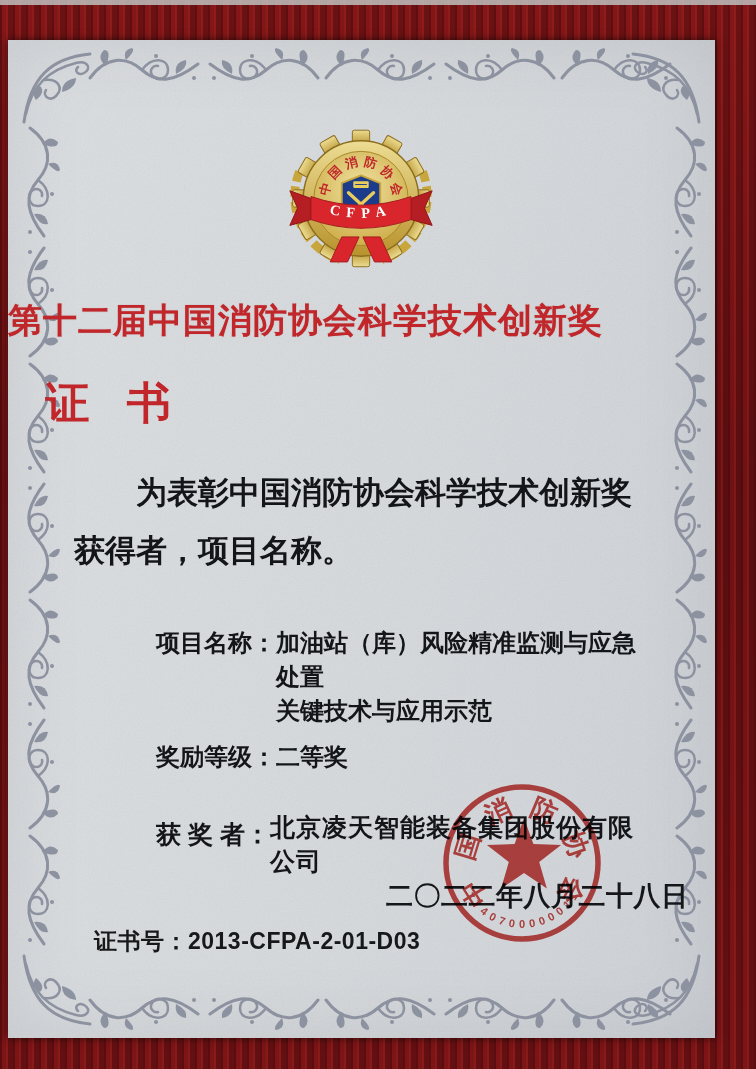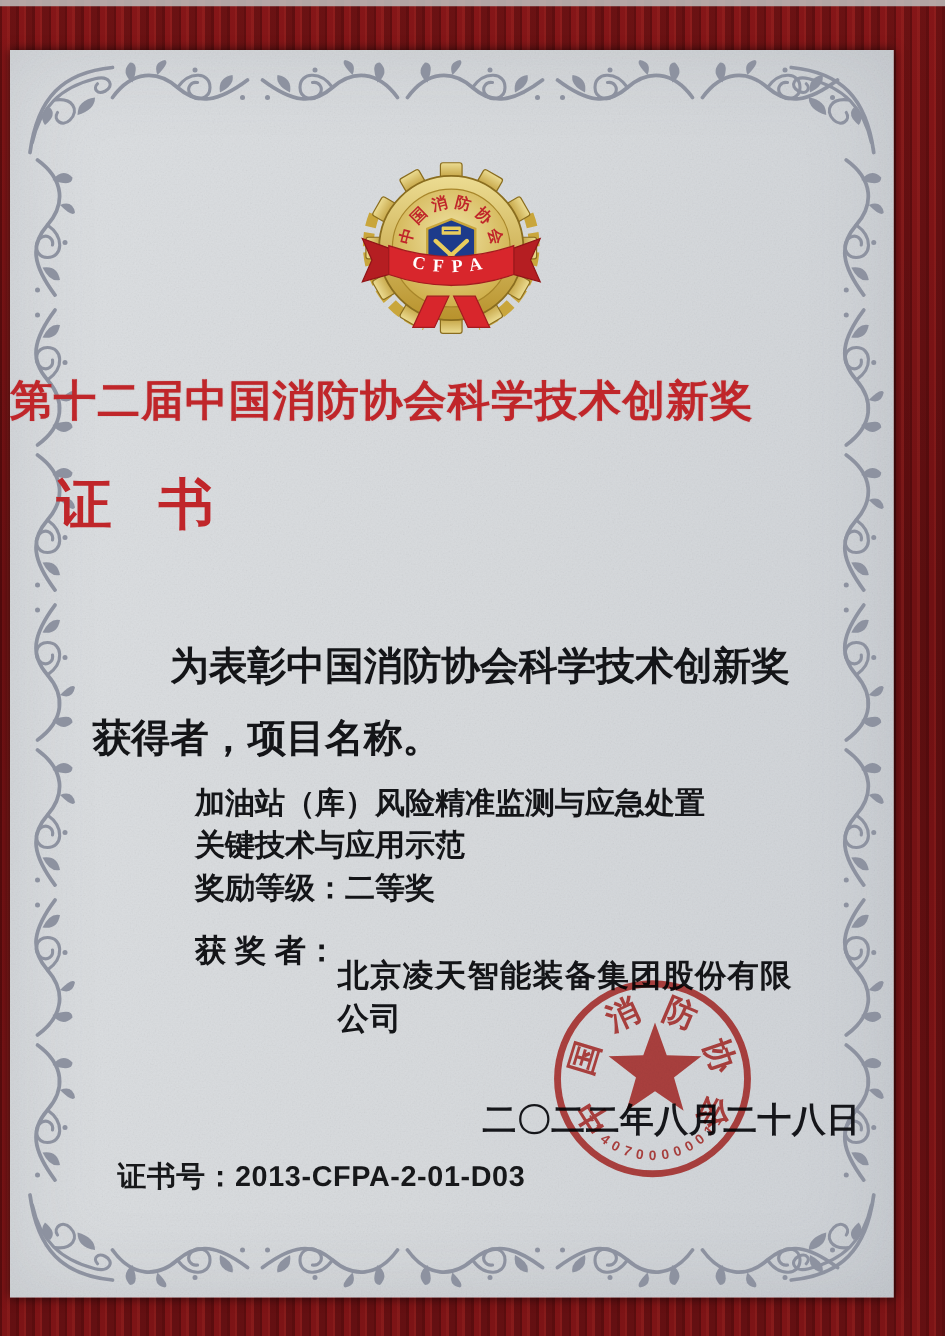"为表彰中国消防协会科学技术创新奖" .body-text { top: 464px -> 424px }
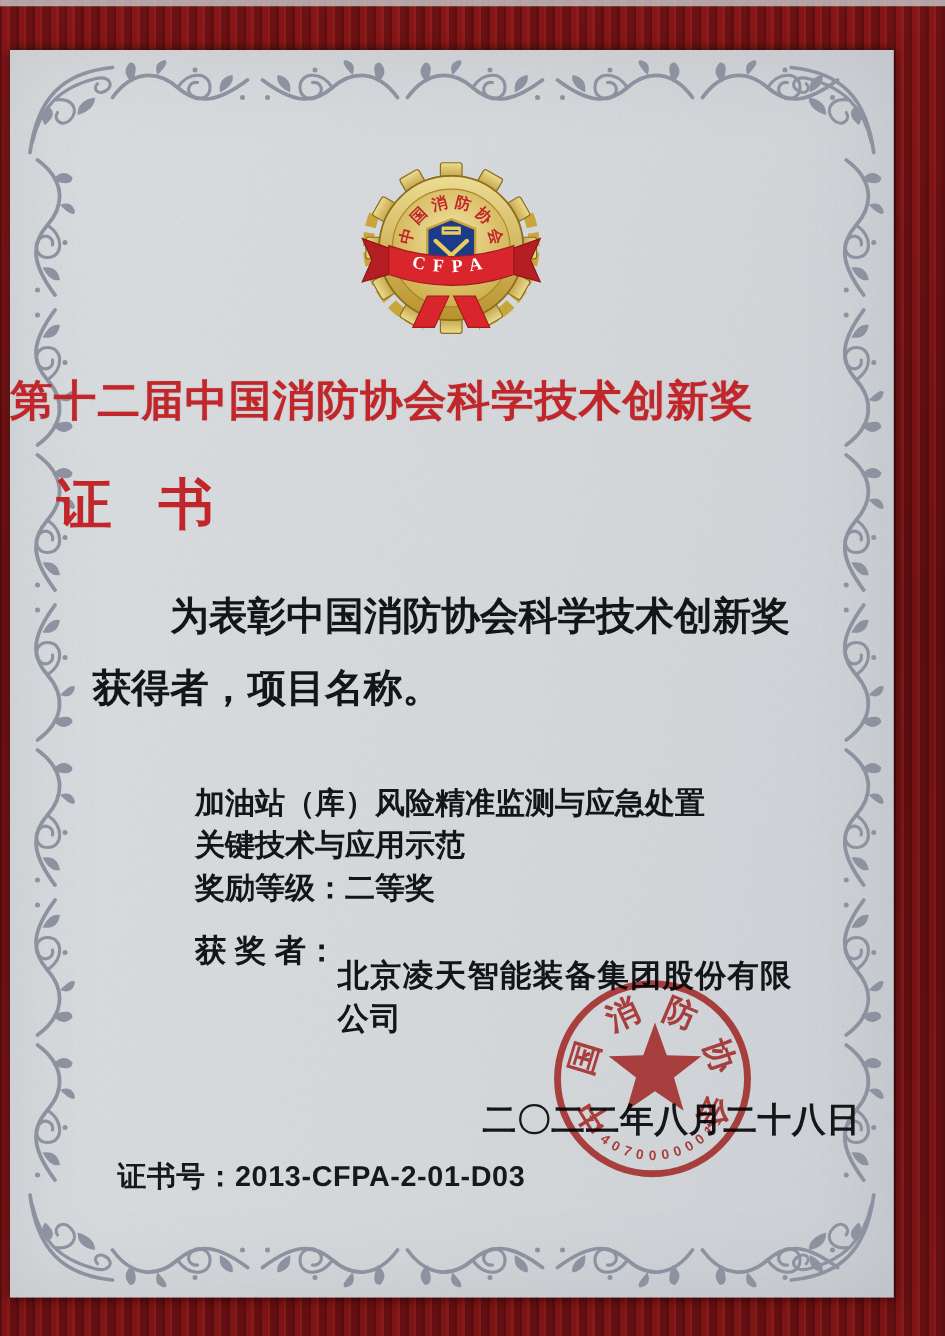"项目名称：" span.lbl { html: none -> <span>项目名称：</span> }
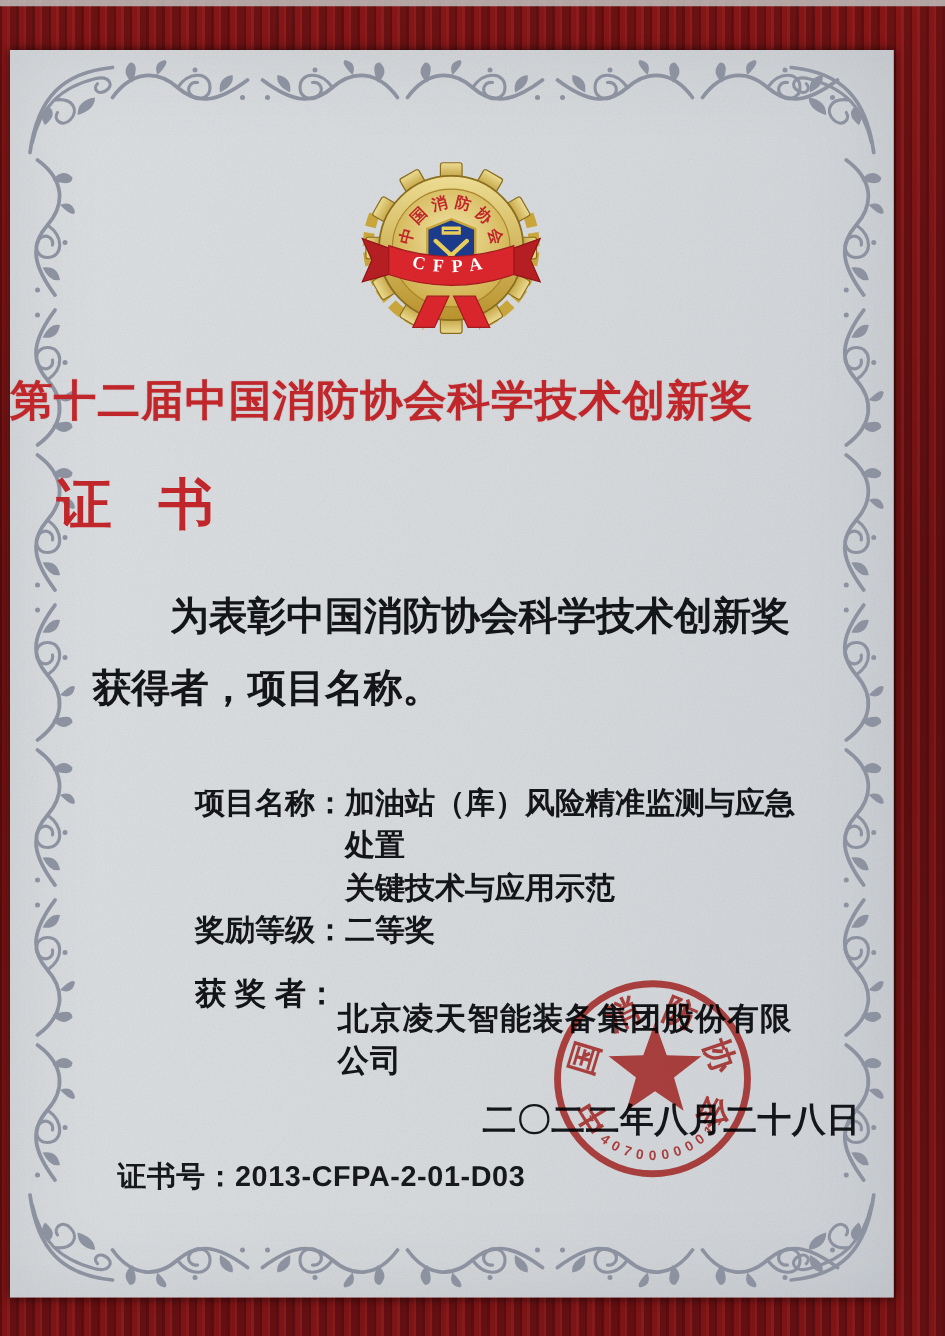"奖励等级：" .drow.grade { margin-top: none -> 12px }
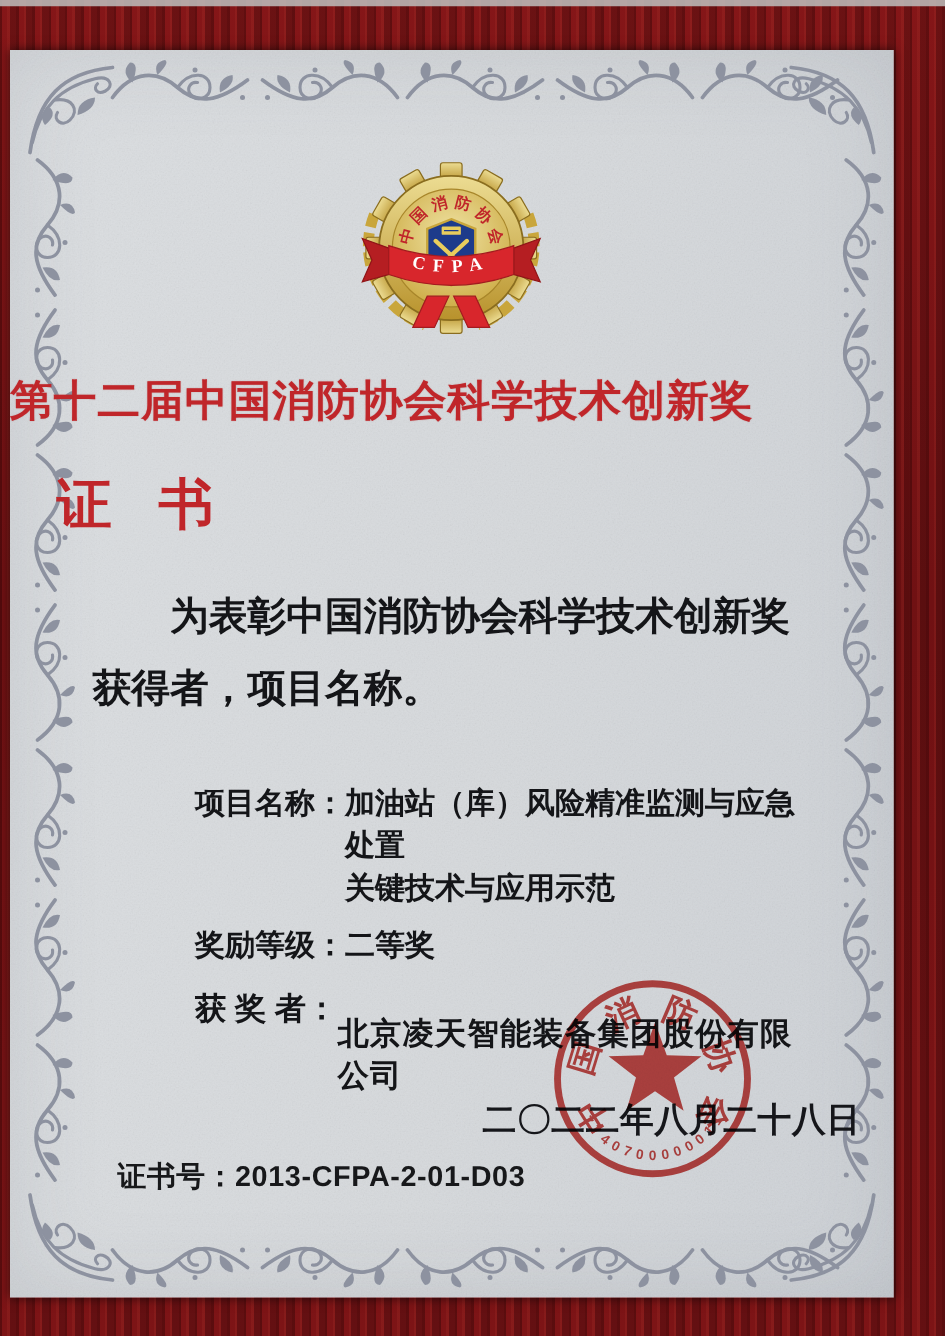"获 奖 者：" .drow.winner { align-items: none -> center }
